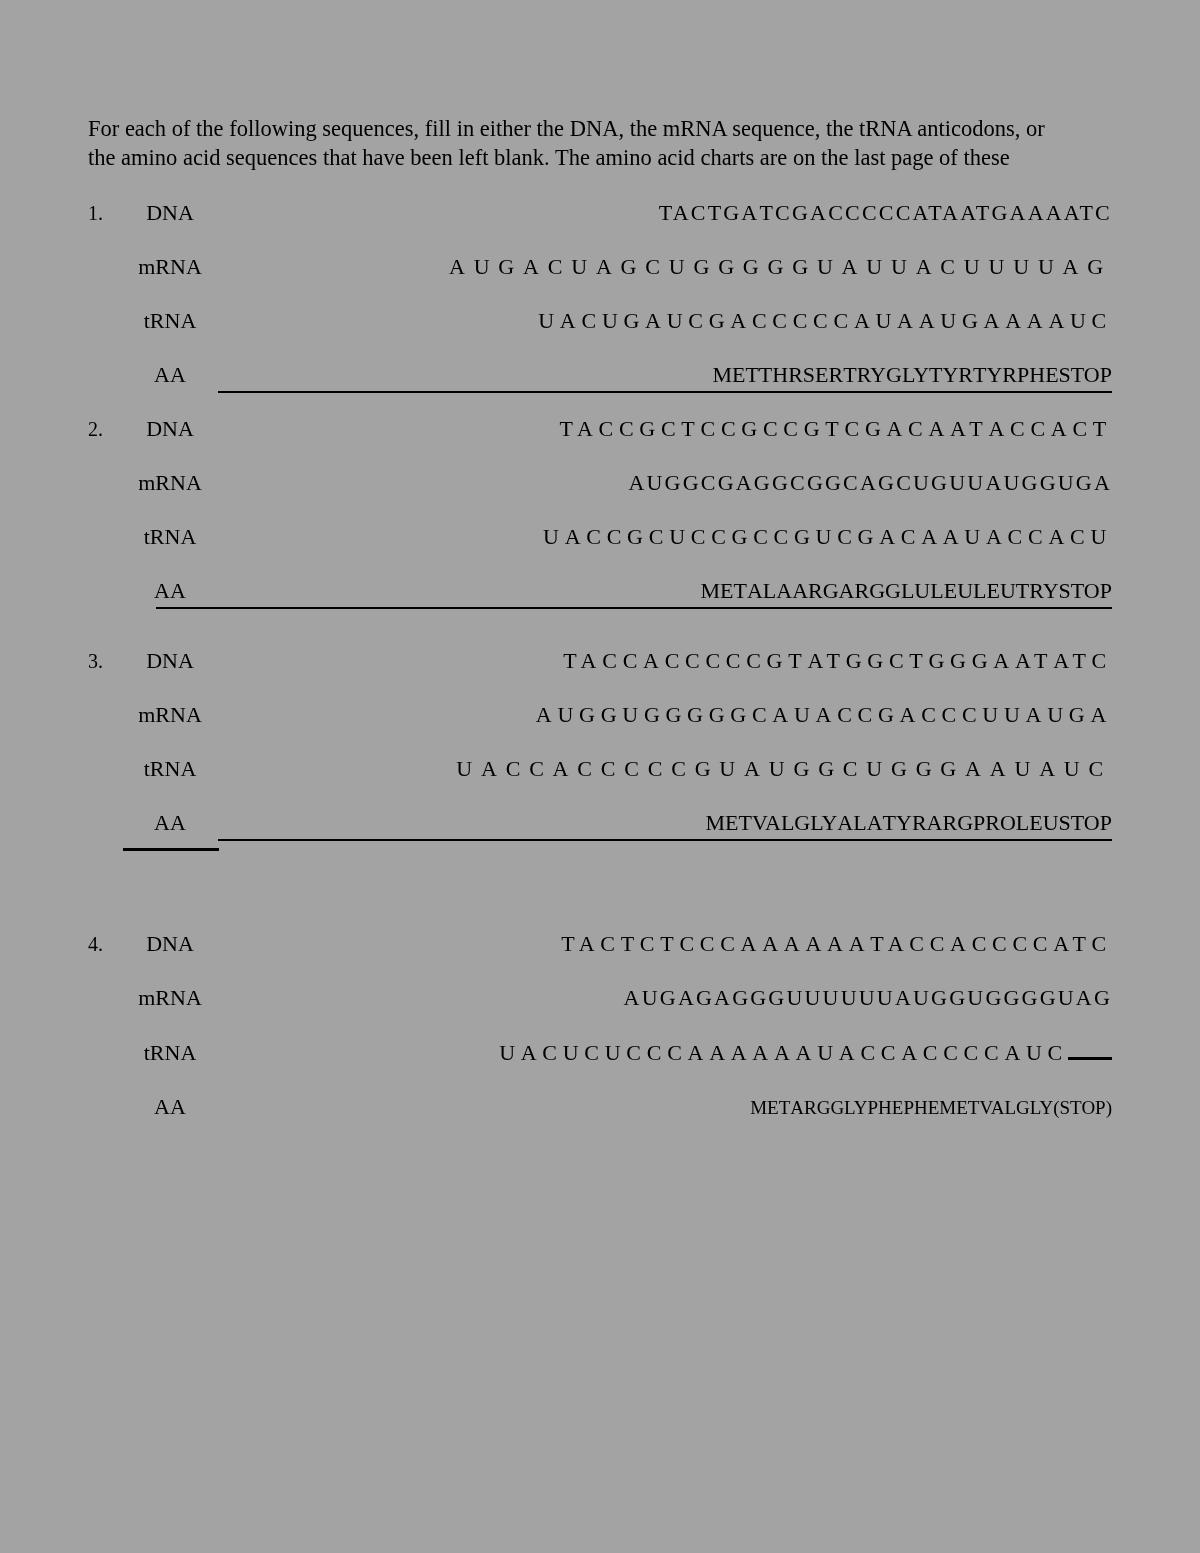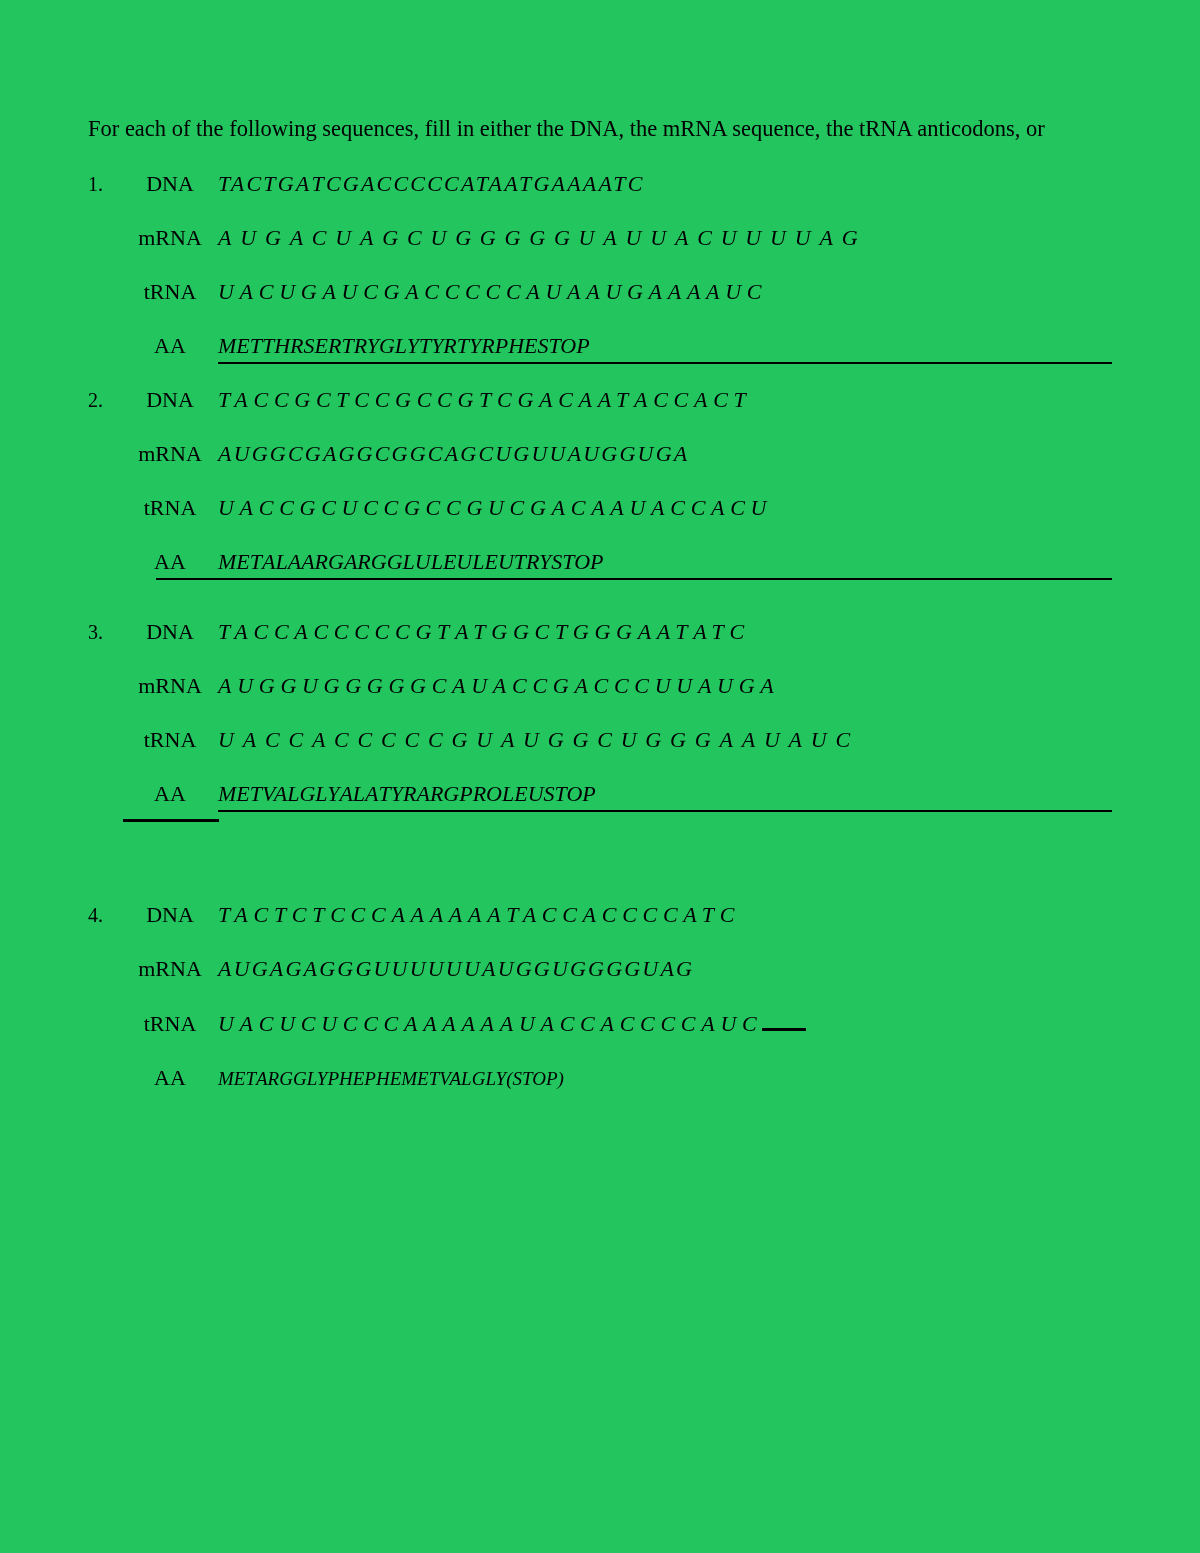"For each of the following" .page { background: #22c55e -> #a3a3a3 }
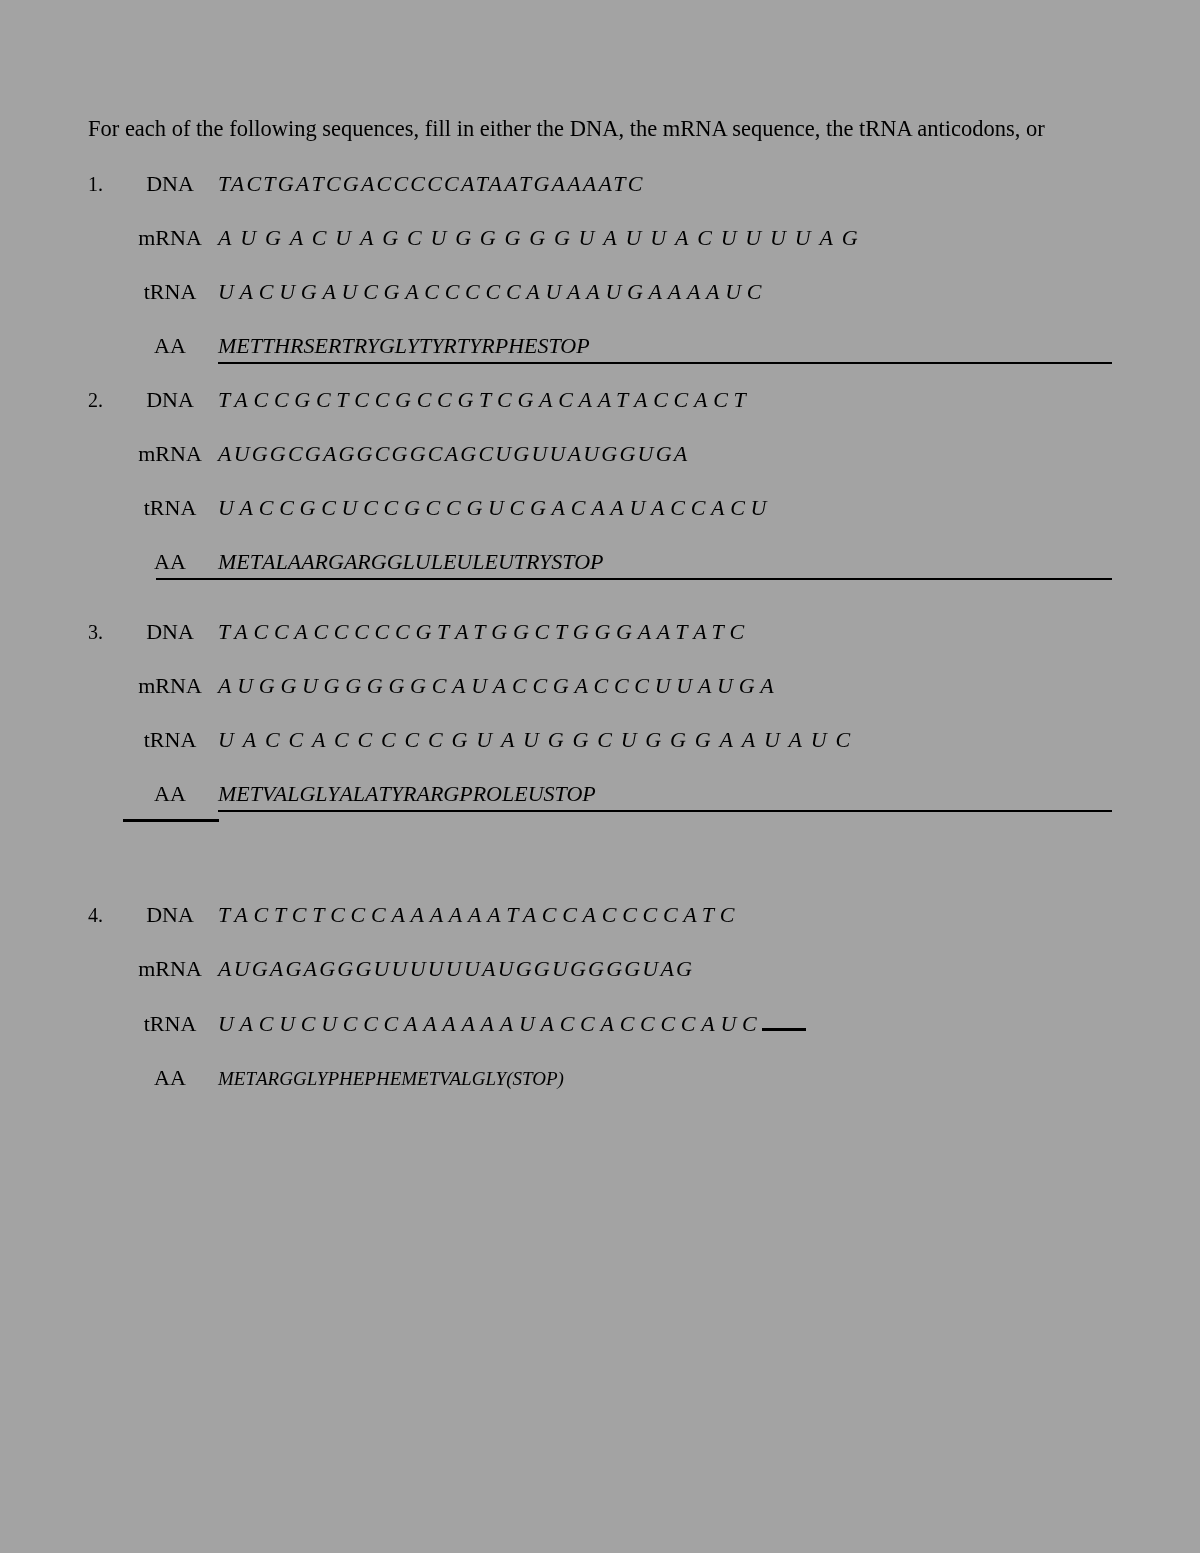"the amino acid sequences that" div.line { html: none -> <div>the amino acid sequences that have been left blank. The amino acid charts are on the last page of these</div> }
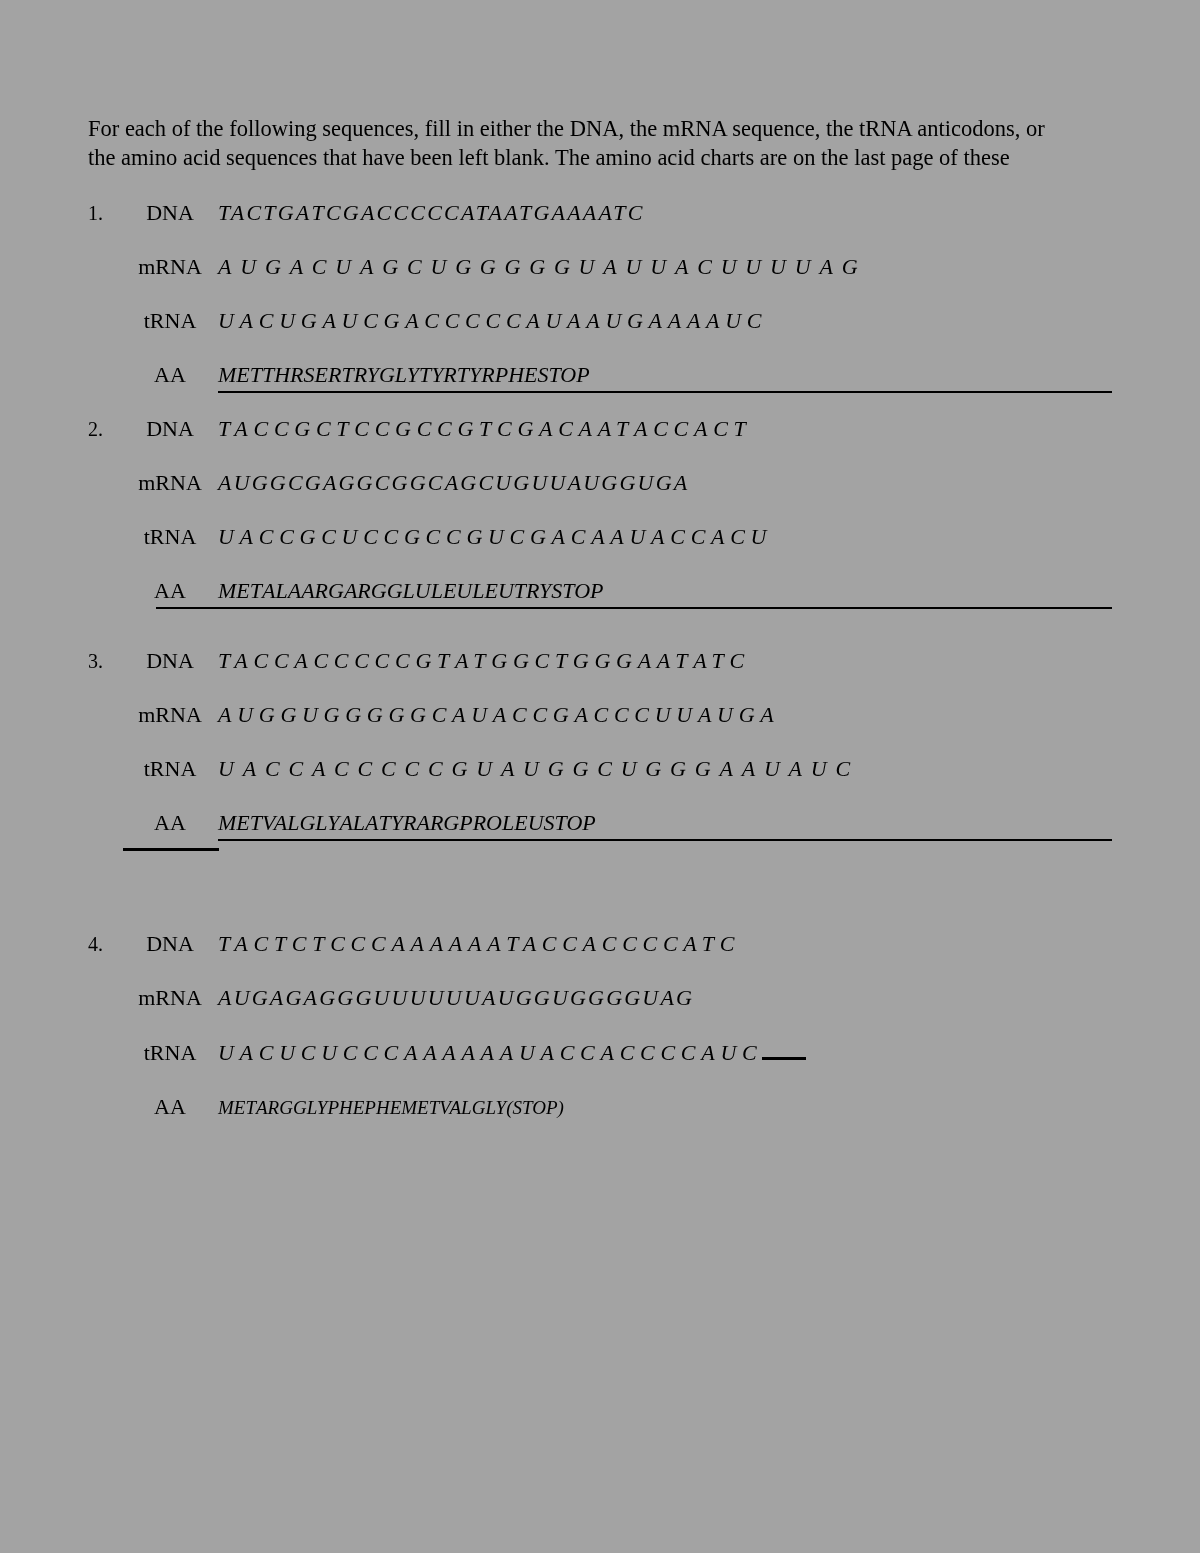"TAC" .codons { font-style: italic -> none; justify-content: flex-start -> flex-end }
